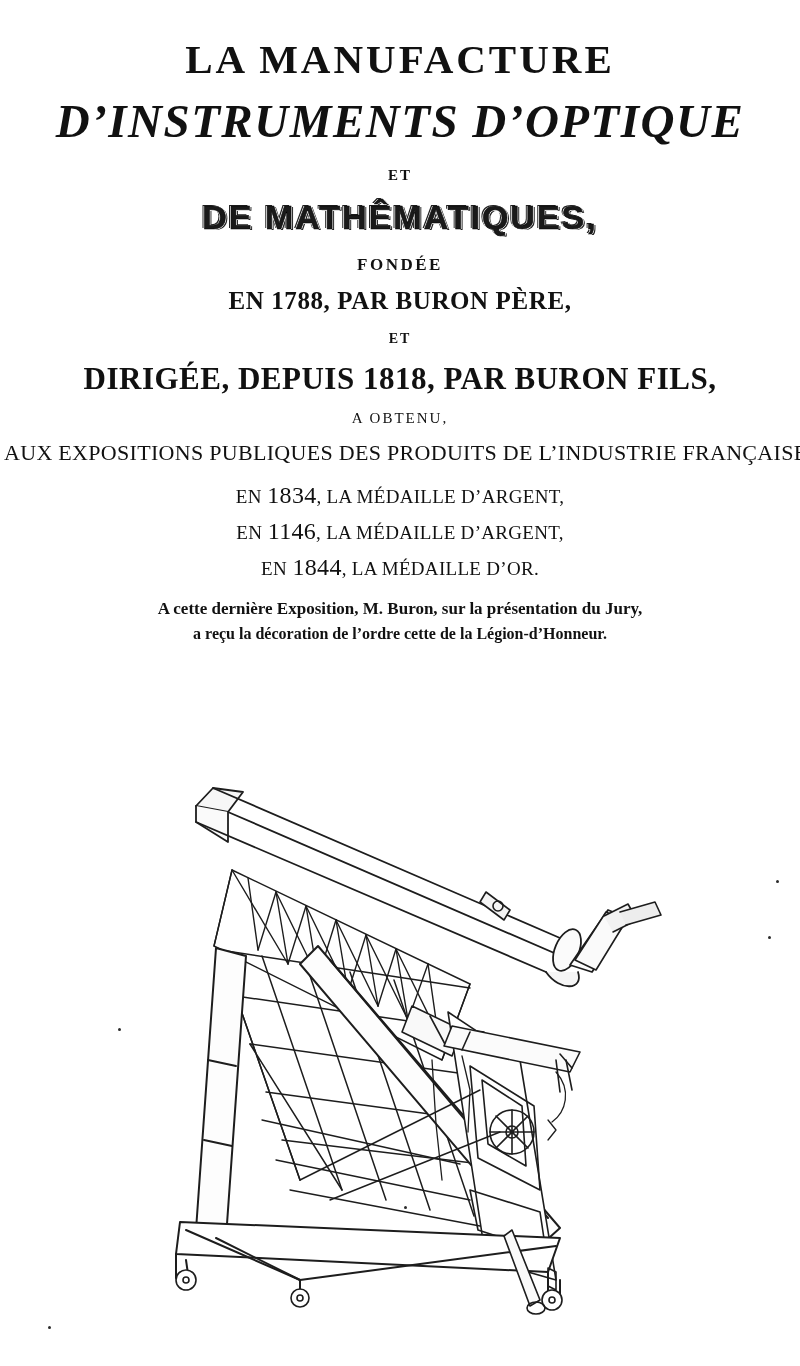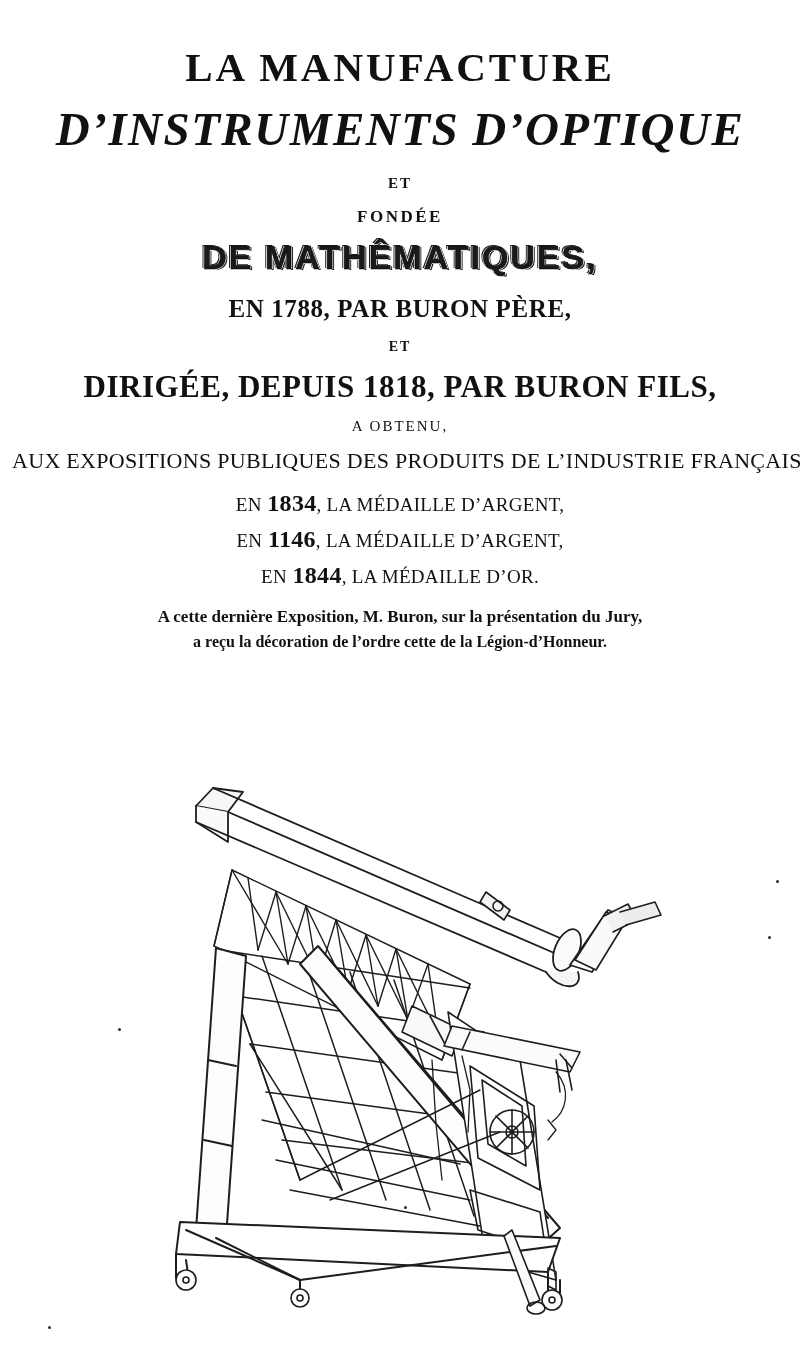"LA MANUFACTURE" .page { padding: 12px -> 4px }
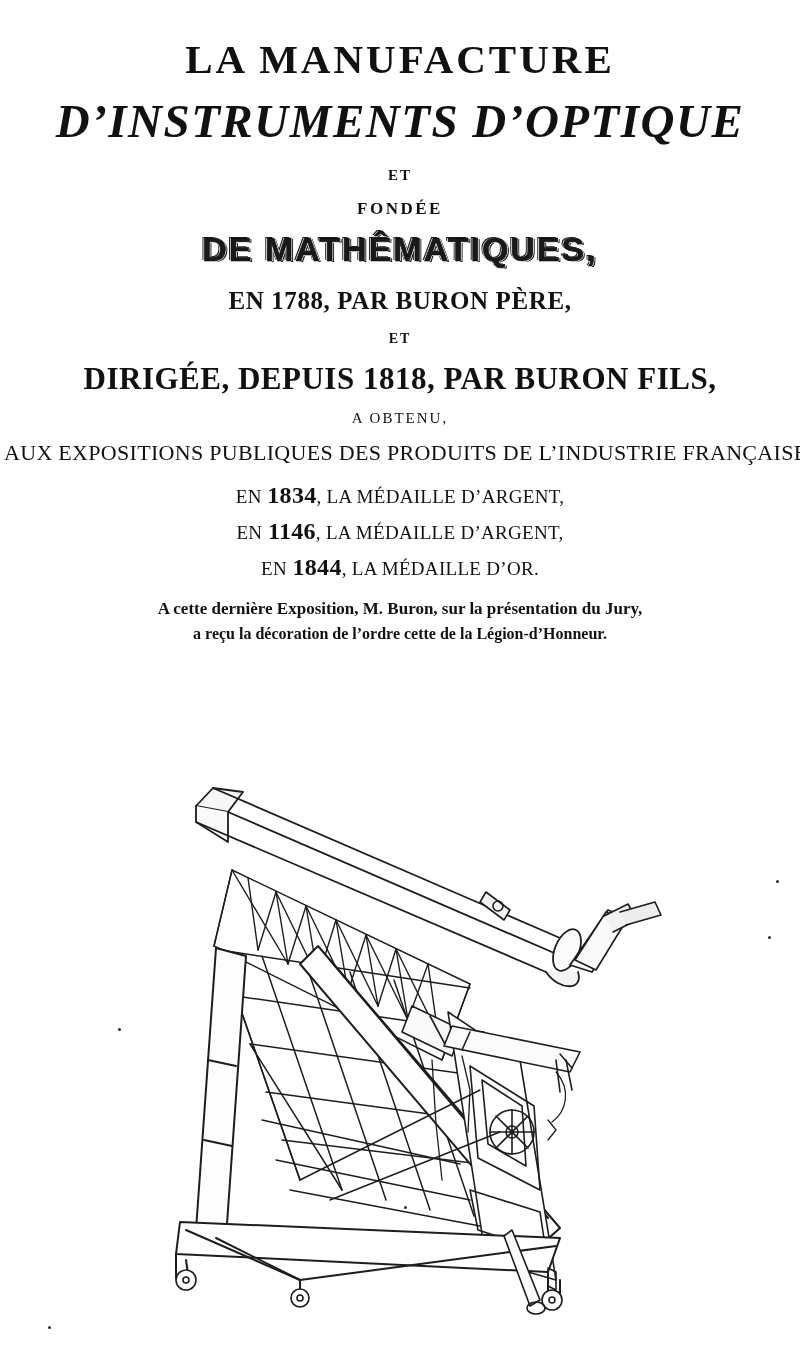"FONDÉE" div.line { order: before "DE MATHÊMATIQUES," -> after "DE MATHÊMATIQUES," }
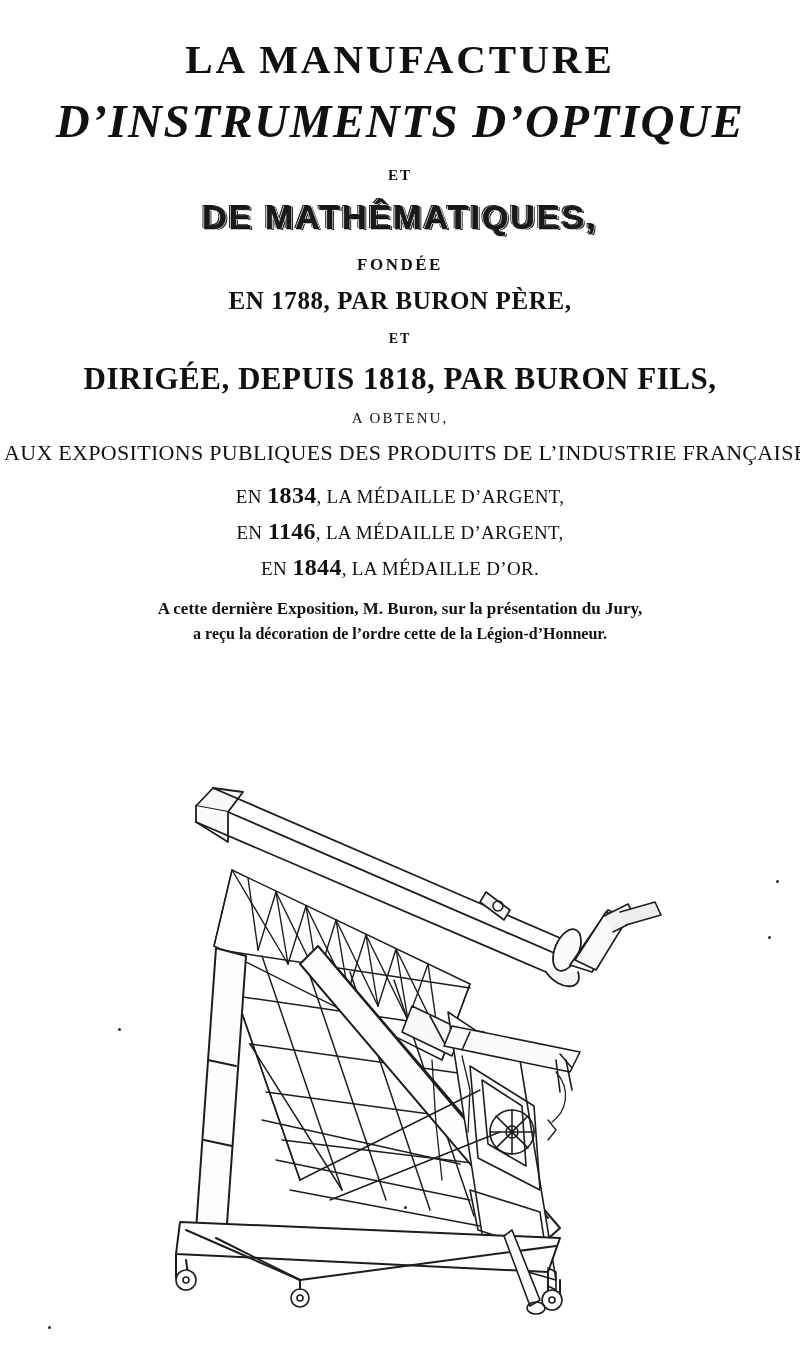"1834" .award .yr { font-weight: bold -> normal }
